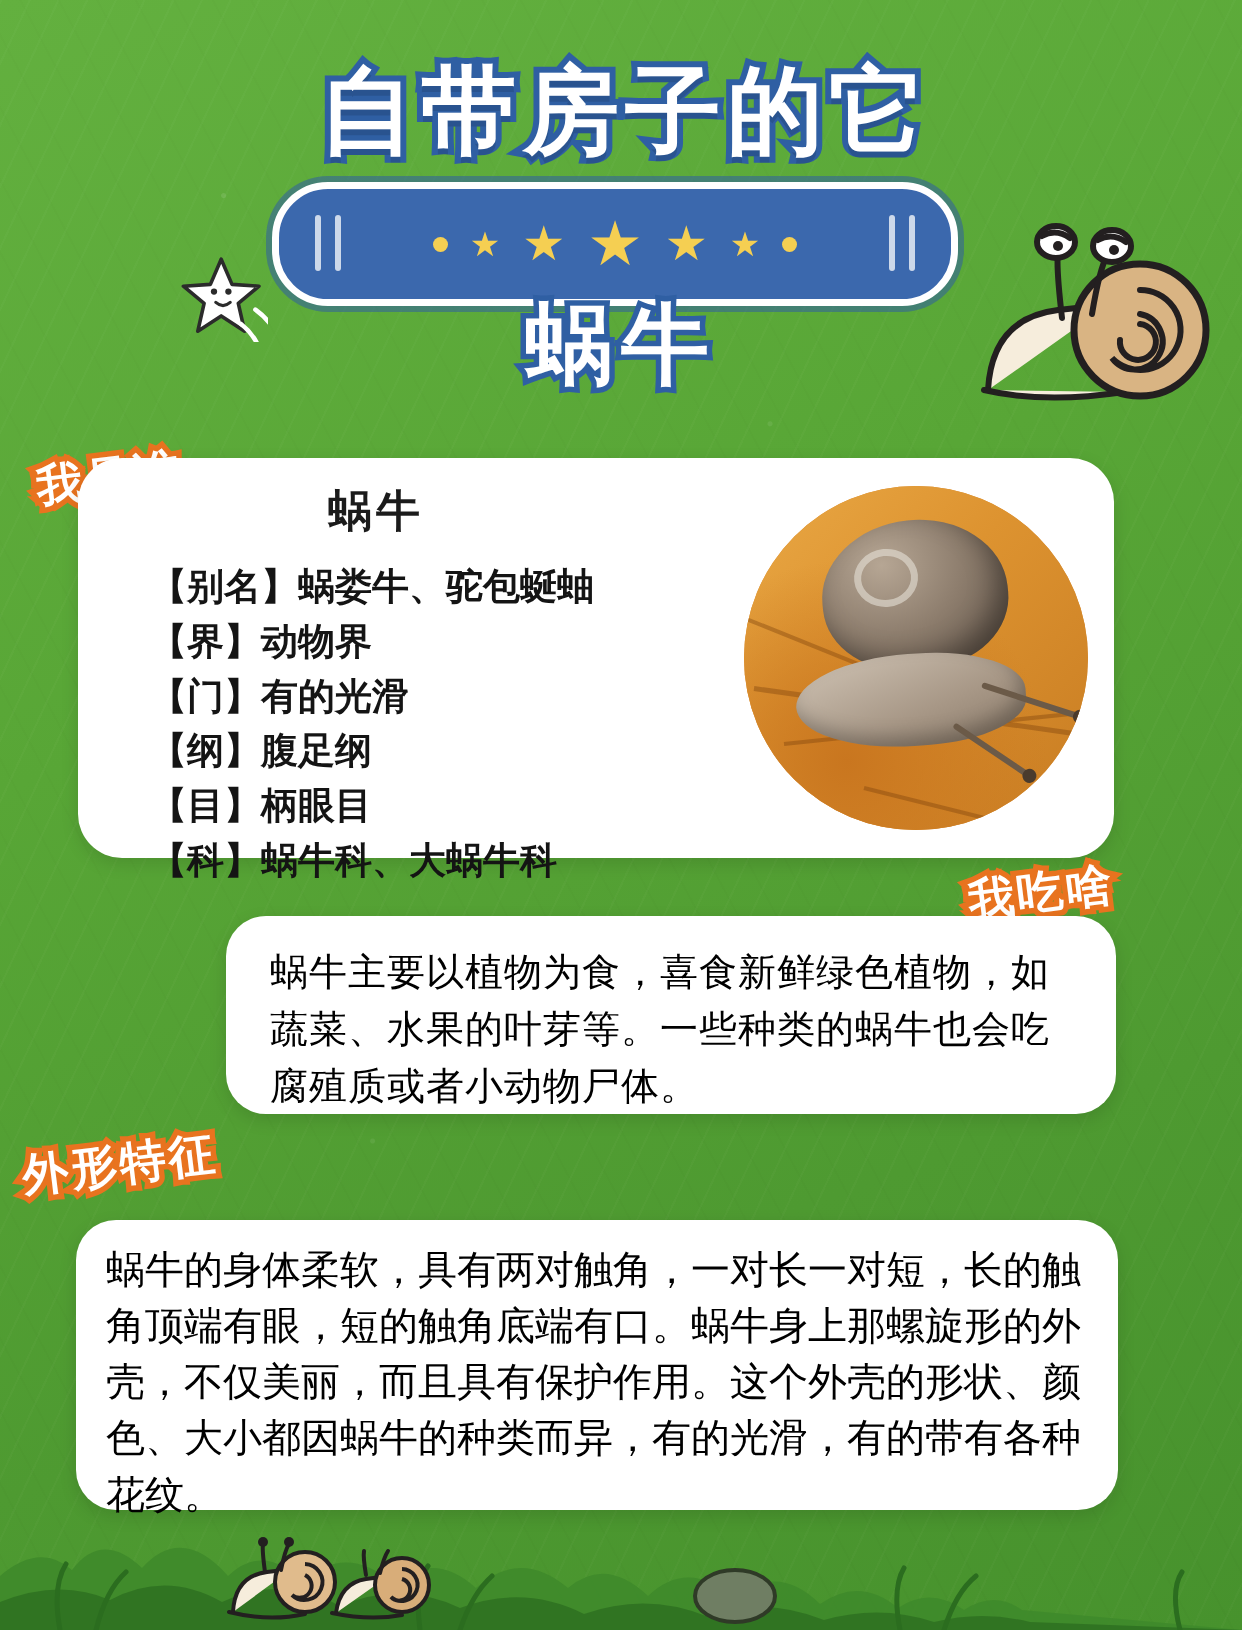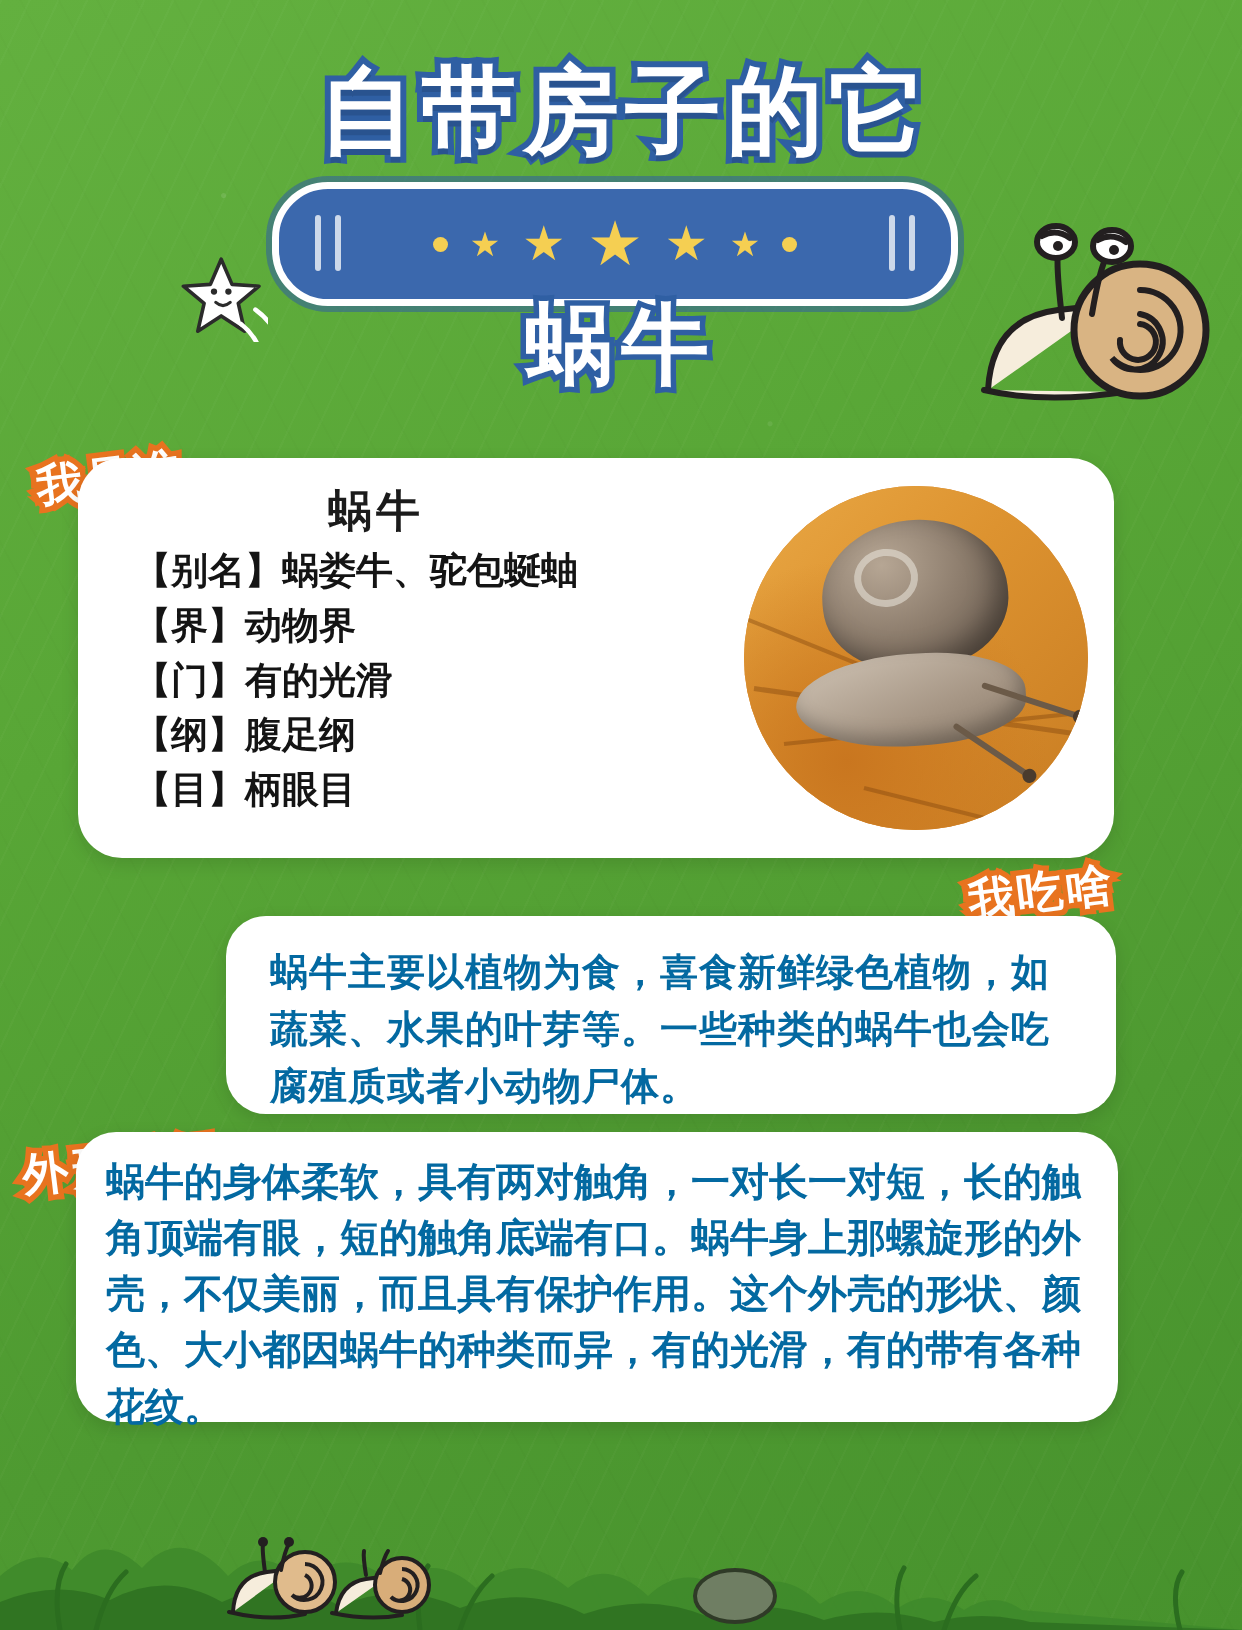"【别名】蜗娄牛、驼包蜒蚰" .who-list ul { margin: 0 -> 16px }
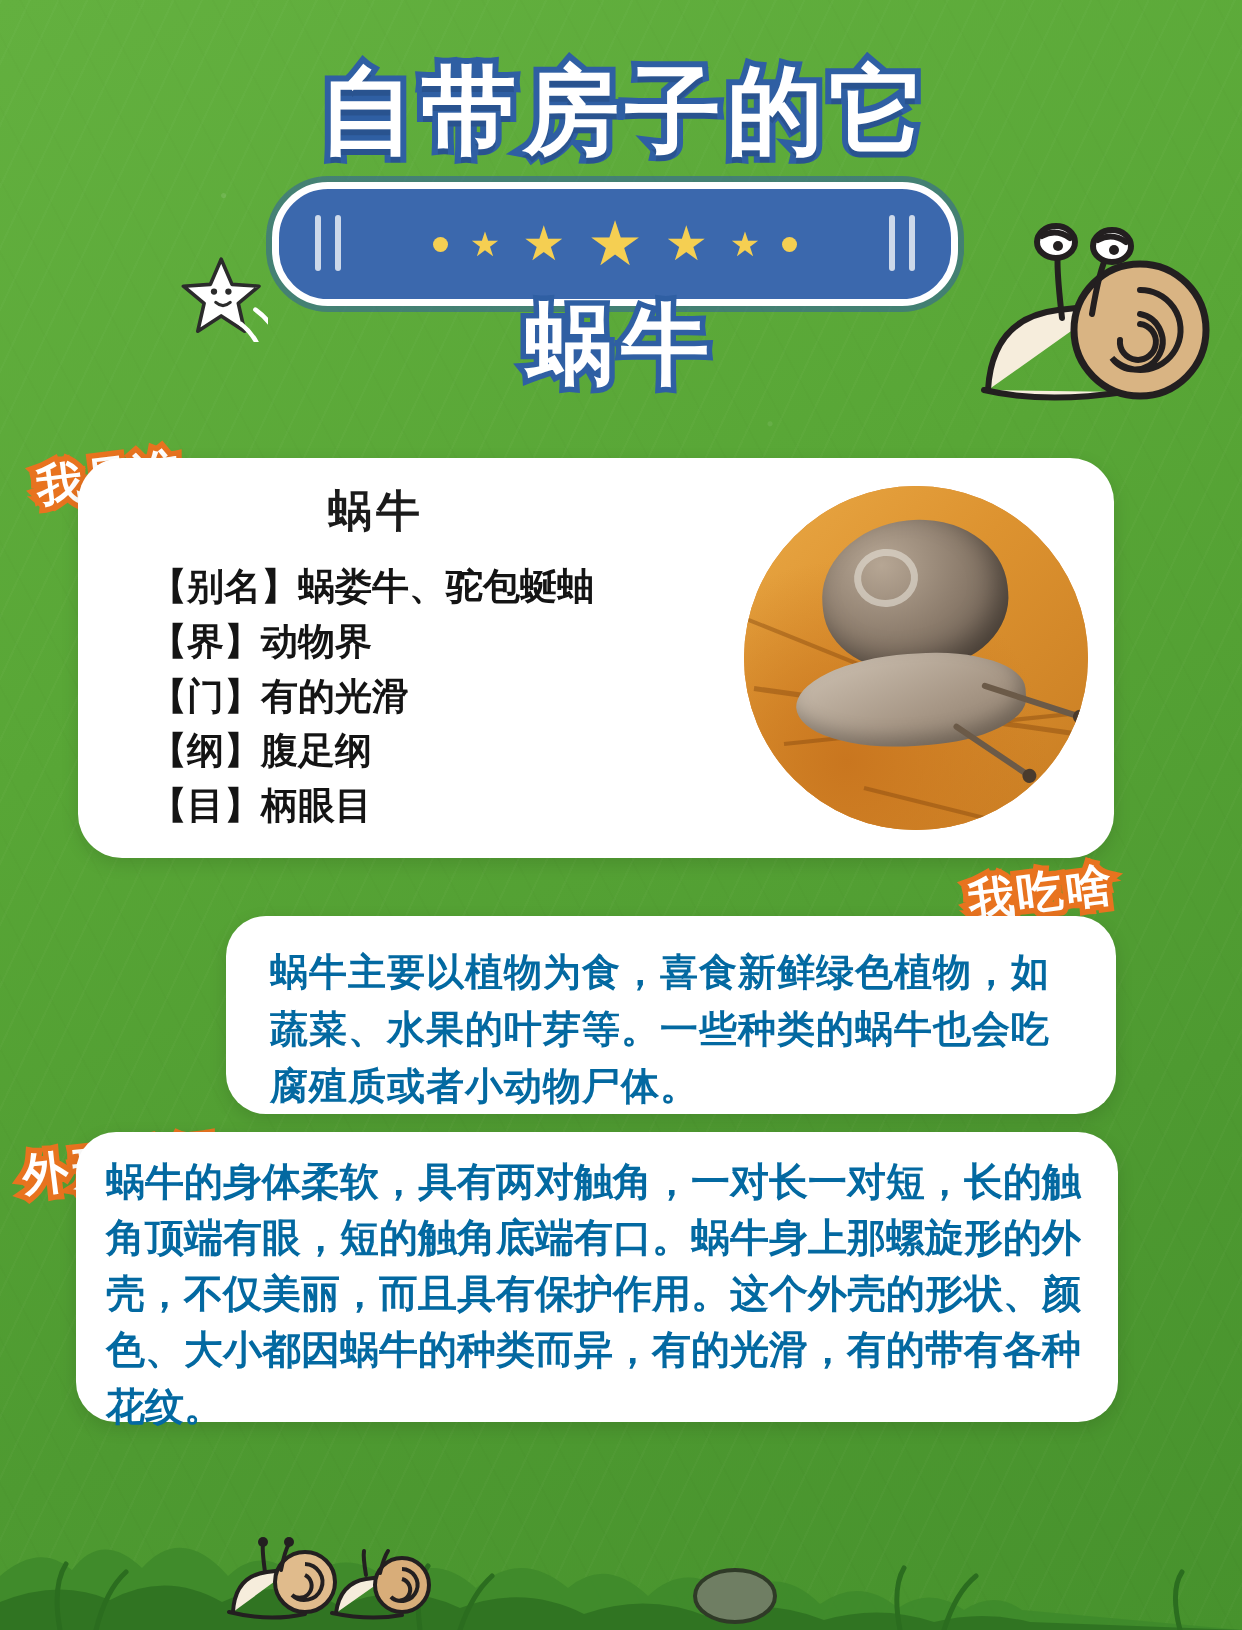"【科】蜗牛科、大蜗牛科" li { html: none -> <li>【科】蜗牛科、大蜗牛科</li> }
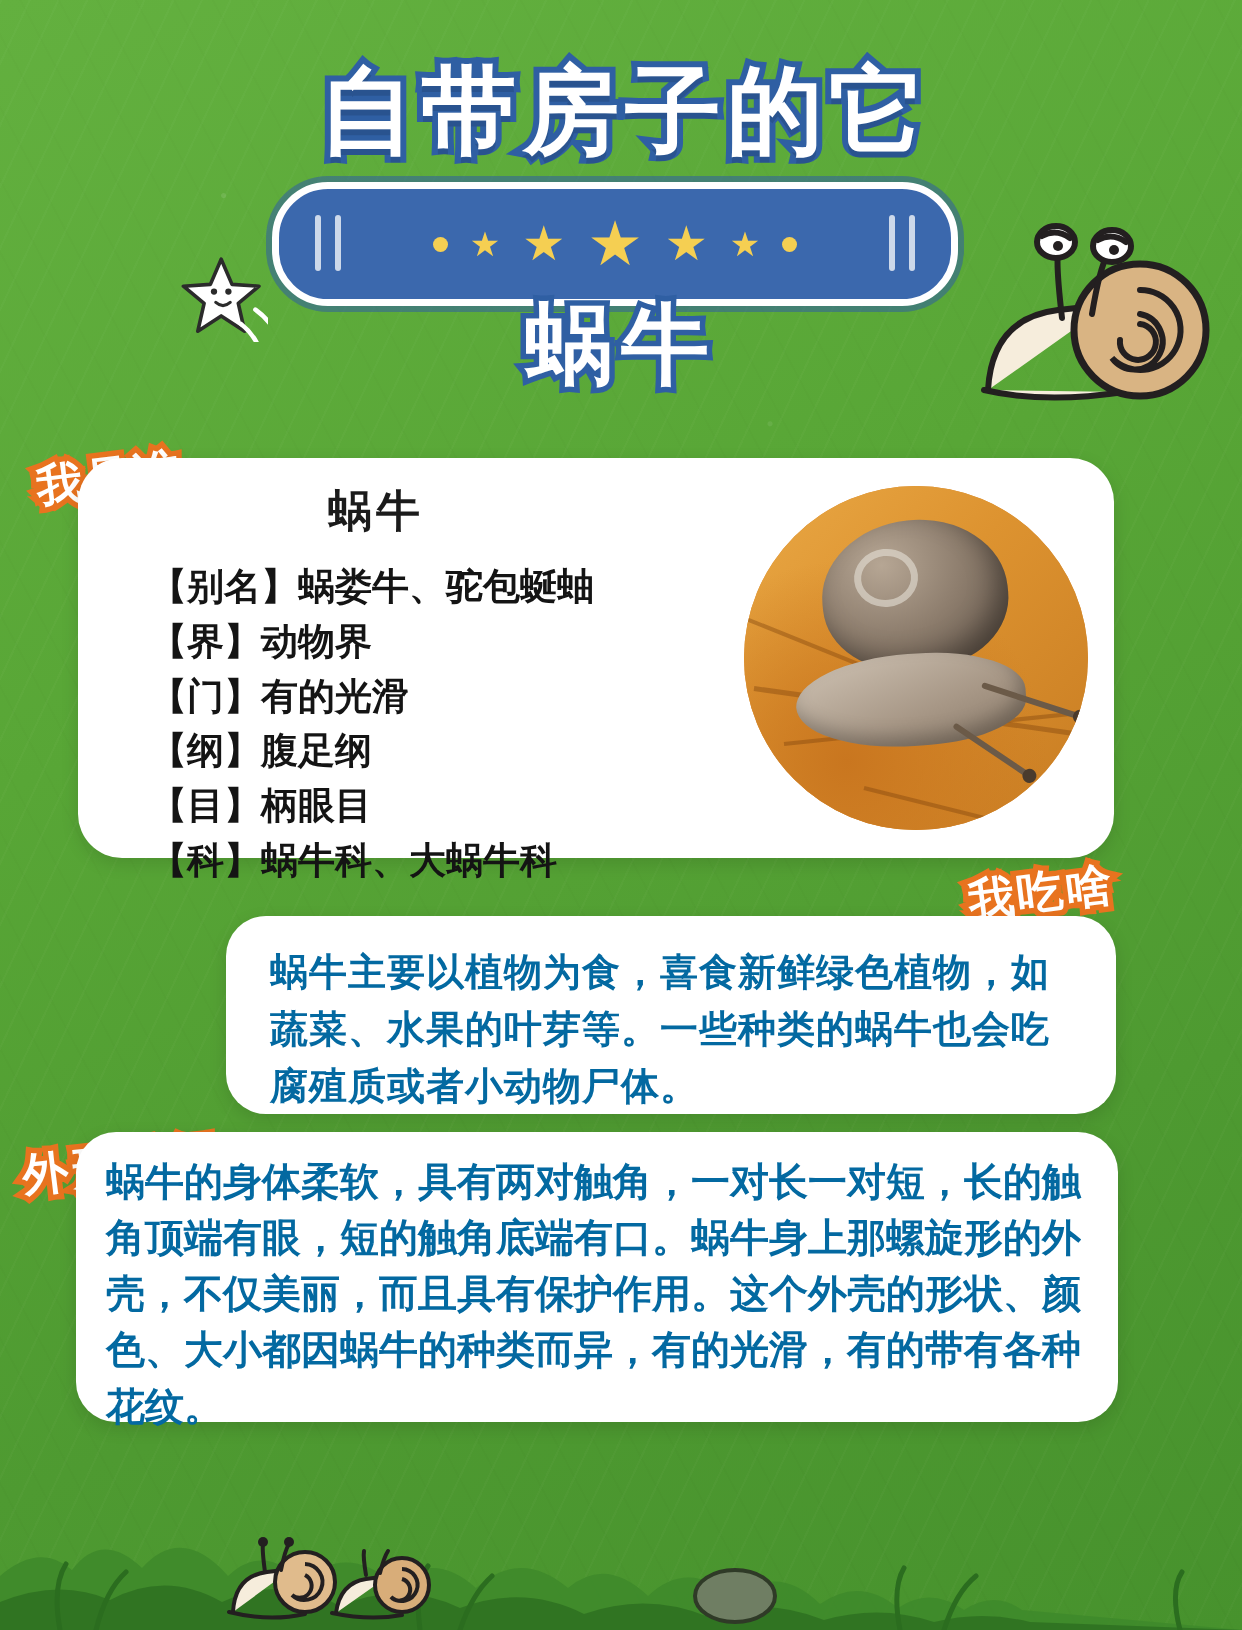"蜗牛主要以植物为食，喜食新鲜绿色植物，如蔬菜、水果的叶芽等。一些种类的蜗牛也会吃" .para { color: #0369a1 -> #000000; font-weight: 700 -> 400 }
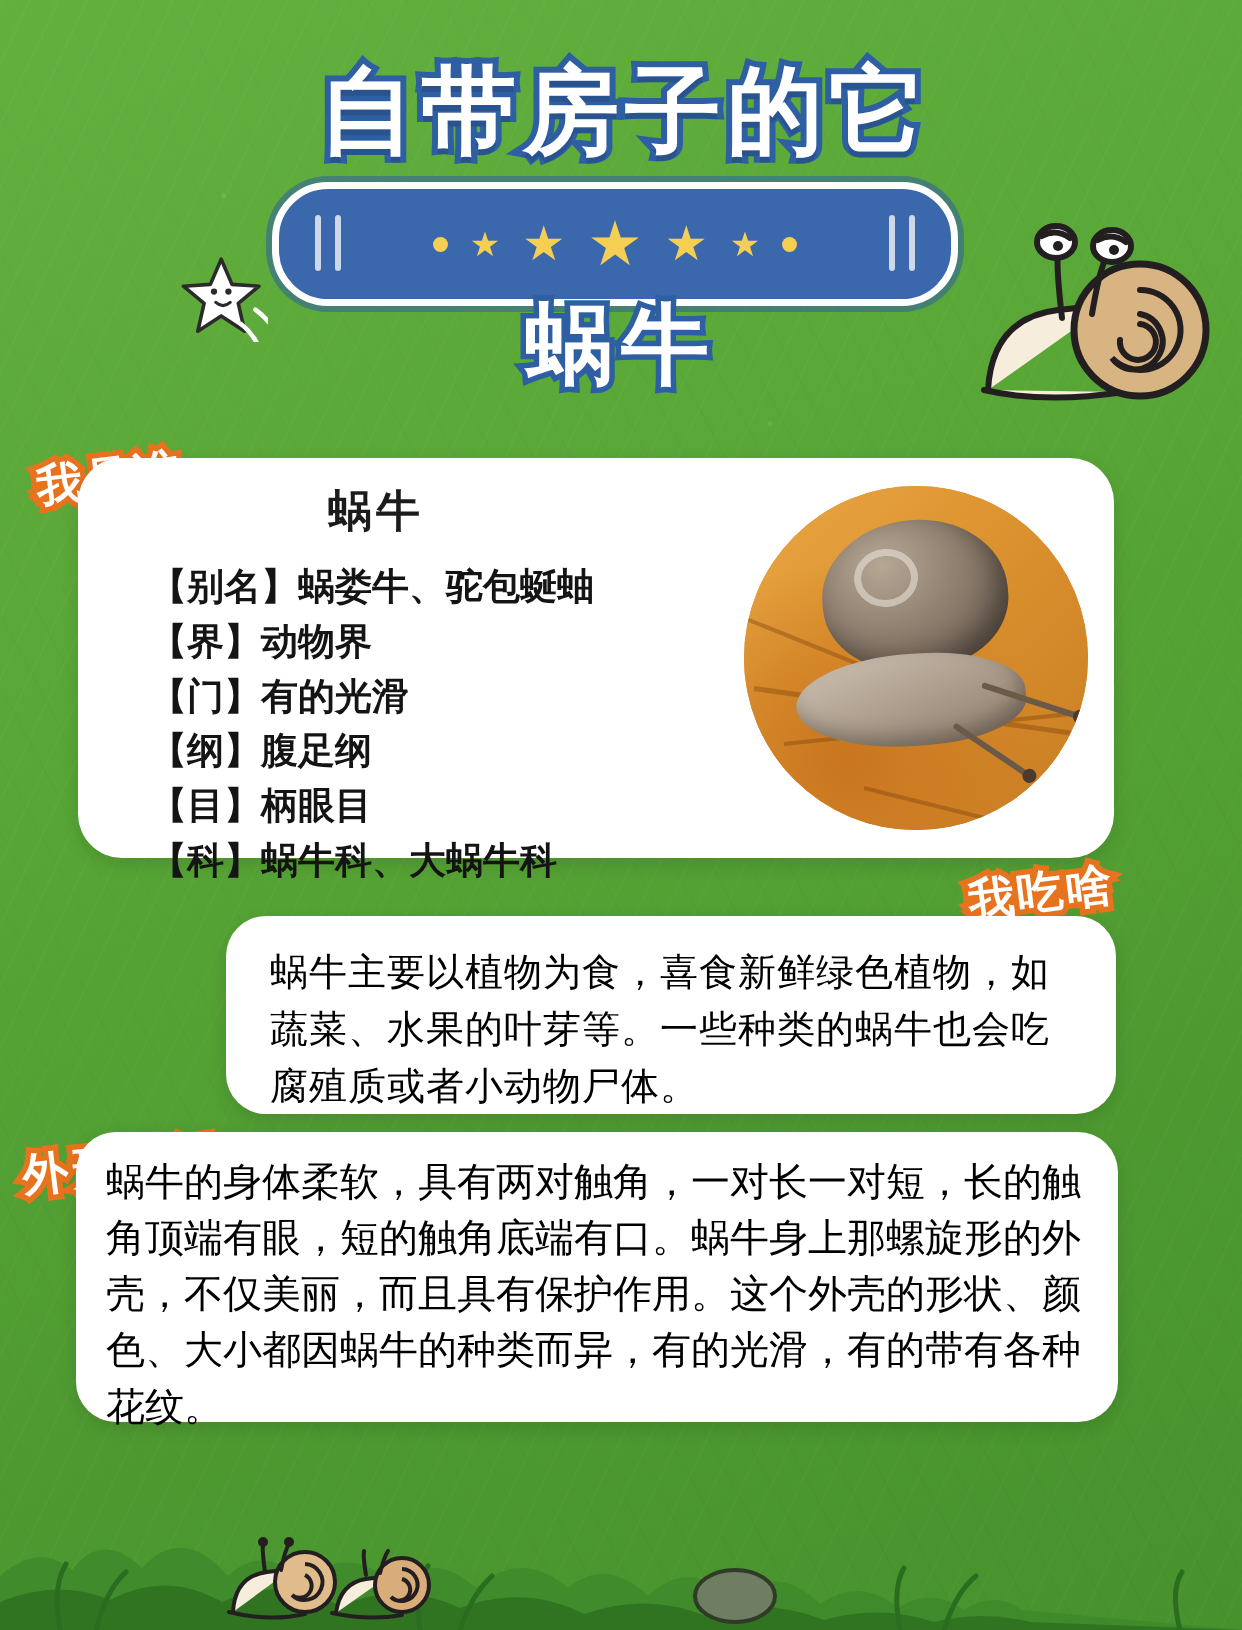"蜗牛的身体柔软，具有两对触角，一对长一对短，长的触角顶端有眼，短的触角底端有口。" #card-shape { top: 1132px -> 1220px }
